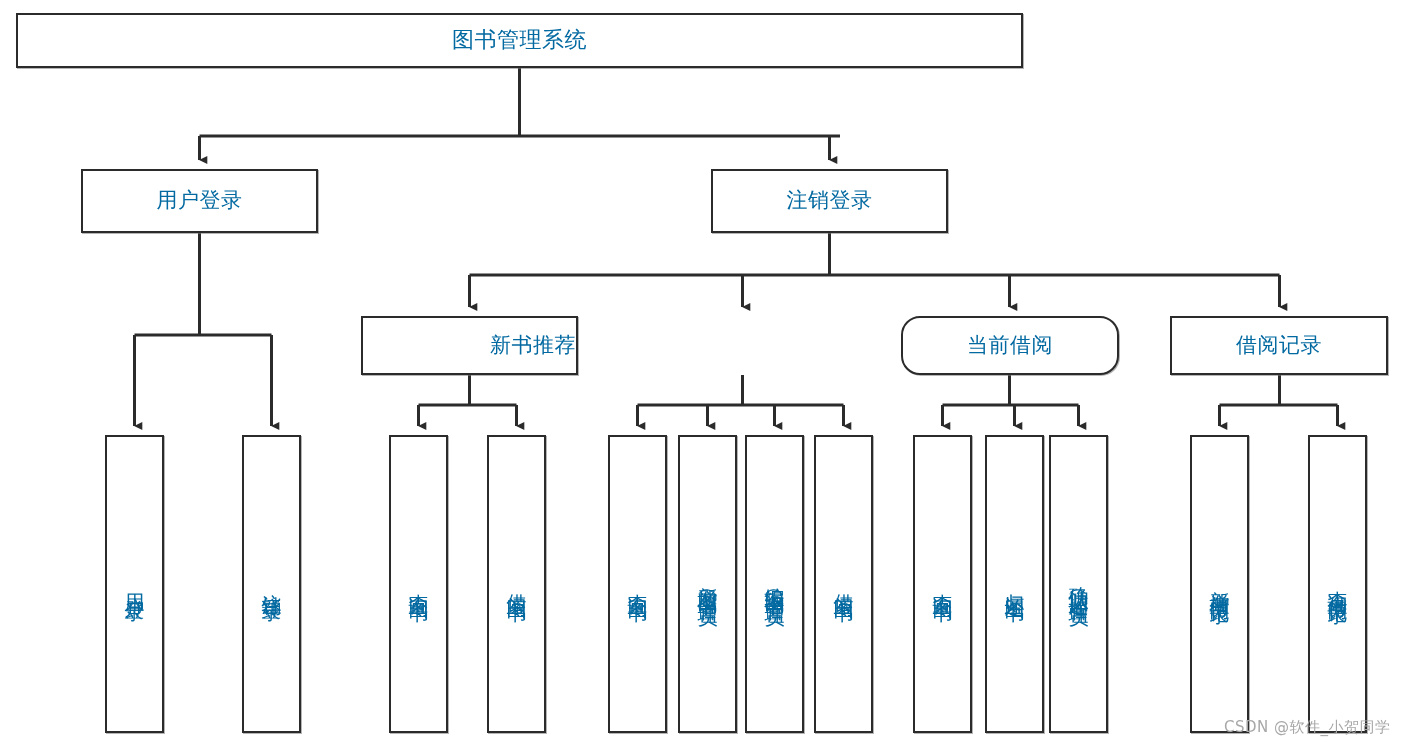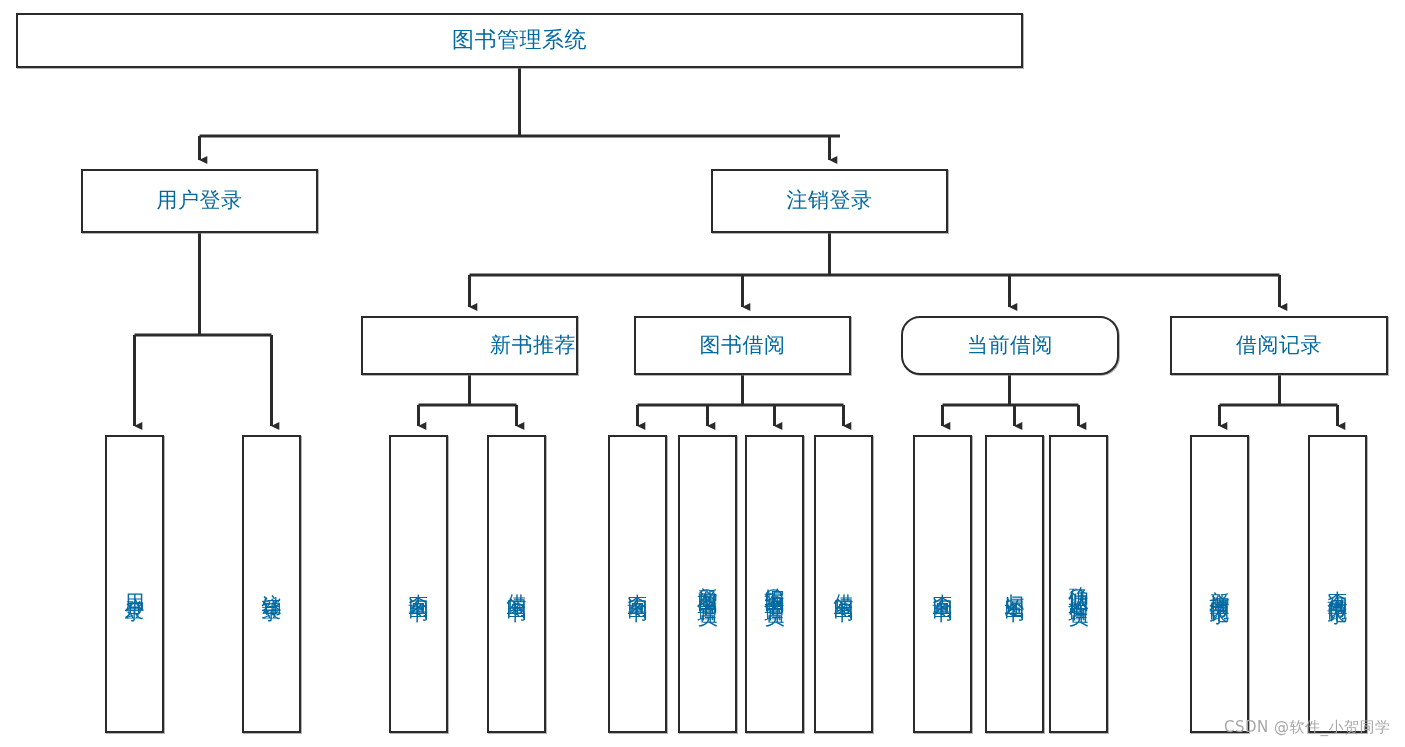"图书借阅" div.node { html: <div> <span>图书借阅</span> </div> -> none }
